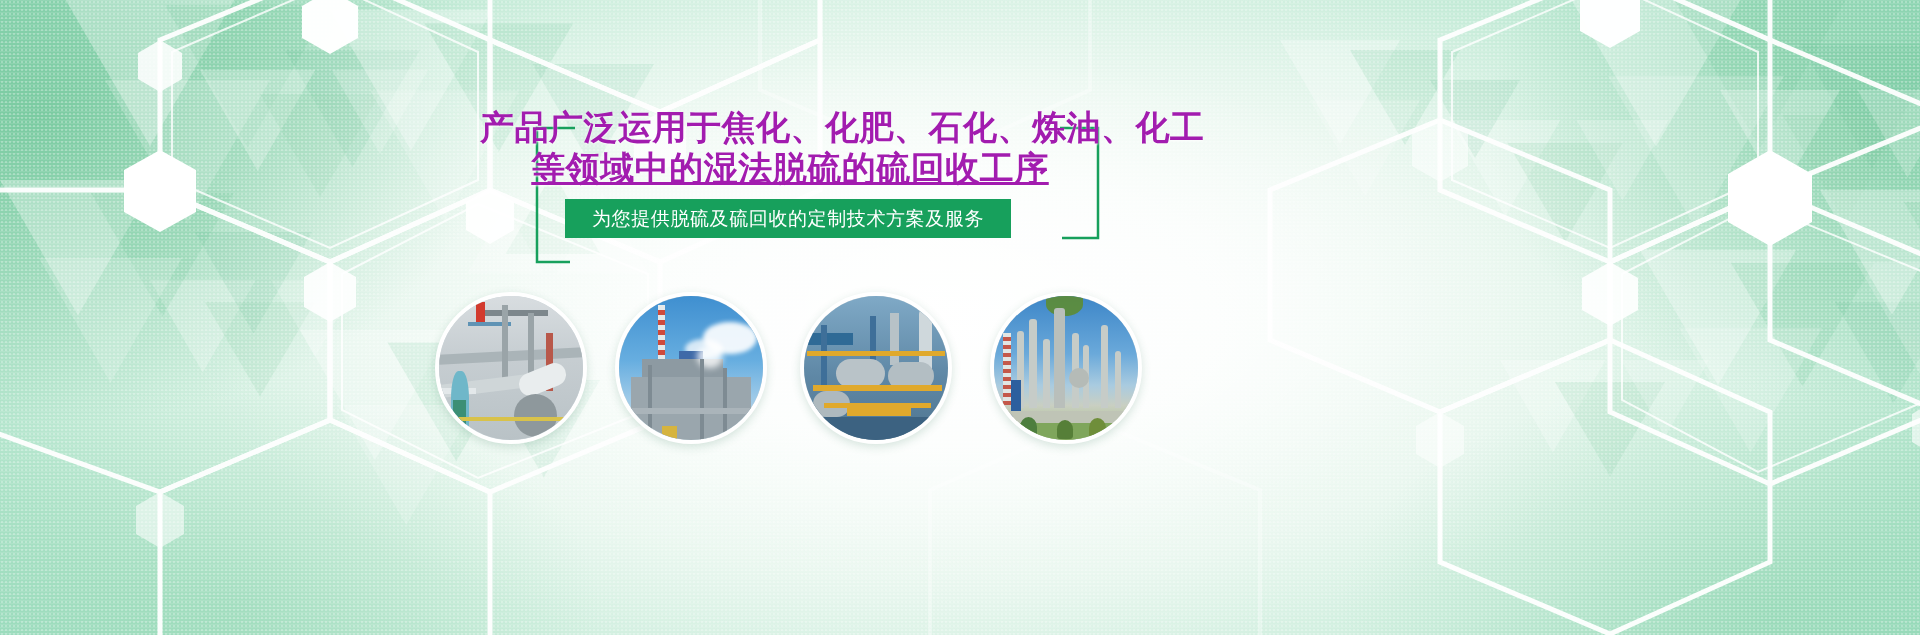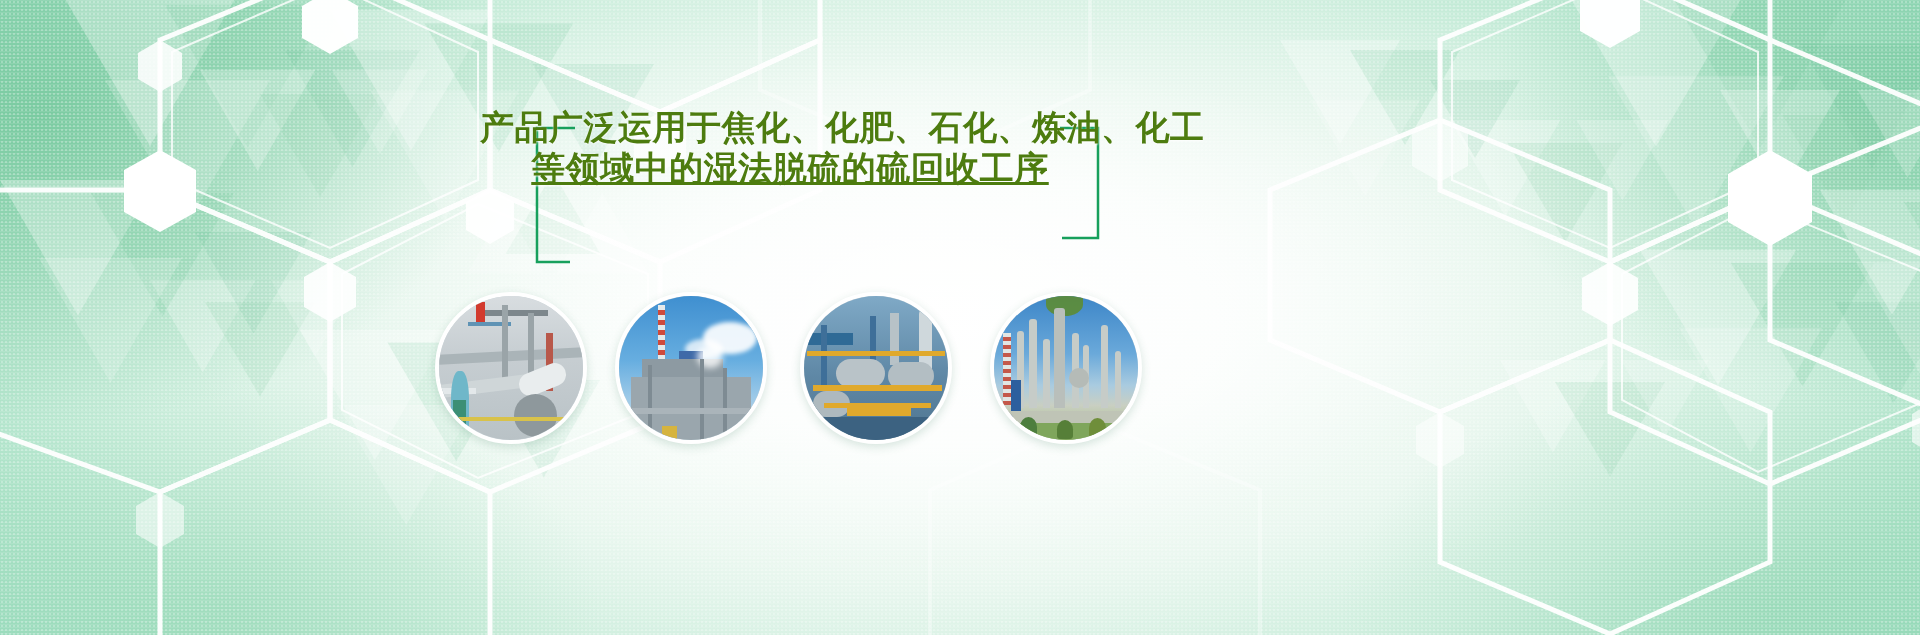"产品广泛运用于焦化、化肥、石化、炼油、化工" .headline { color: #4d7c0f -> #a21caf }
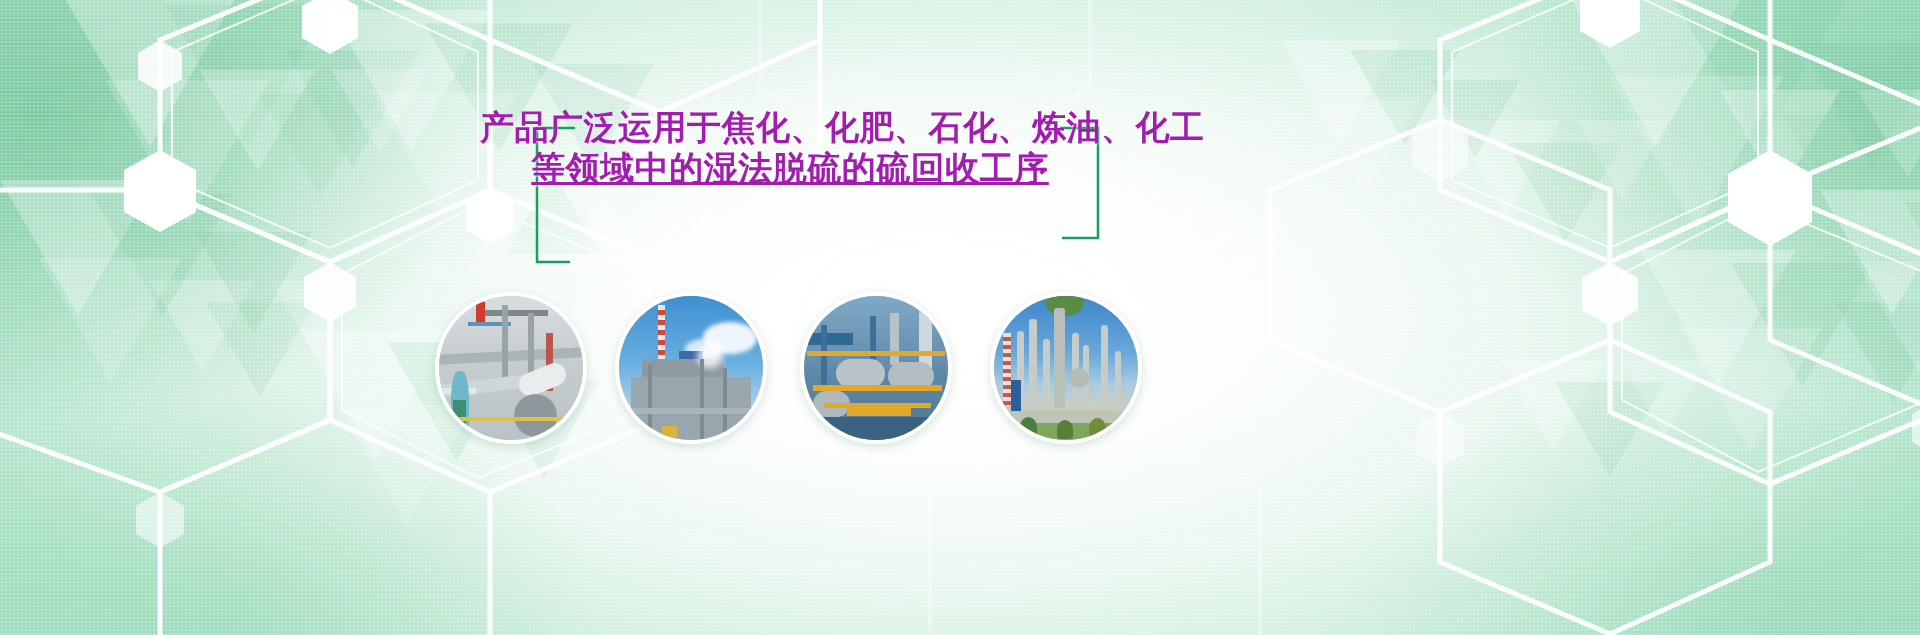"为您提供脱硫及硫回收的定制技术方案及服务" div.subbar { html: none -> <div> <span>为您提供脱硫及硫回收的定制技术方案及服务</span> </div> }
